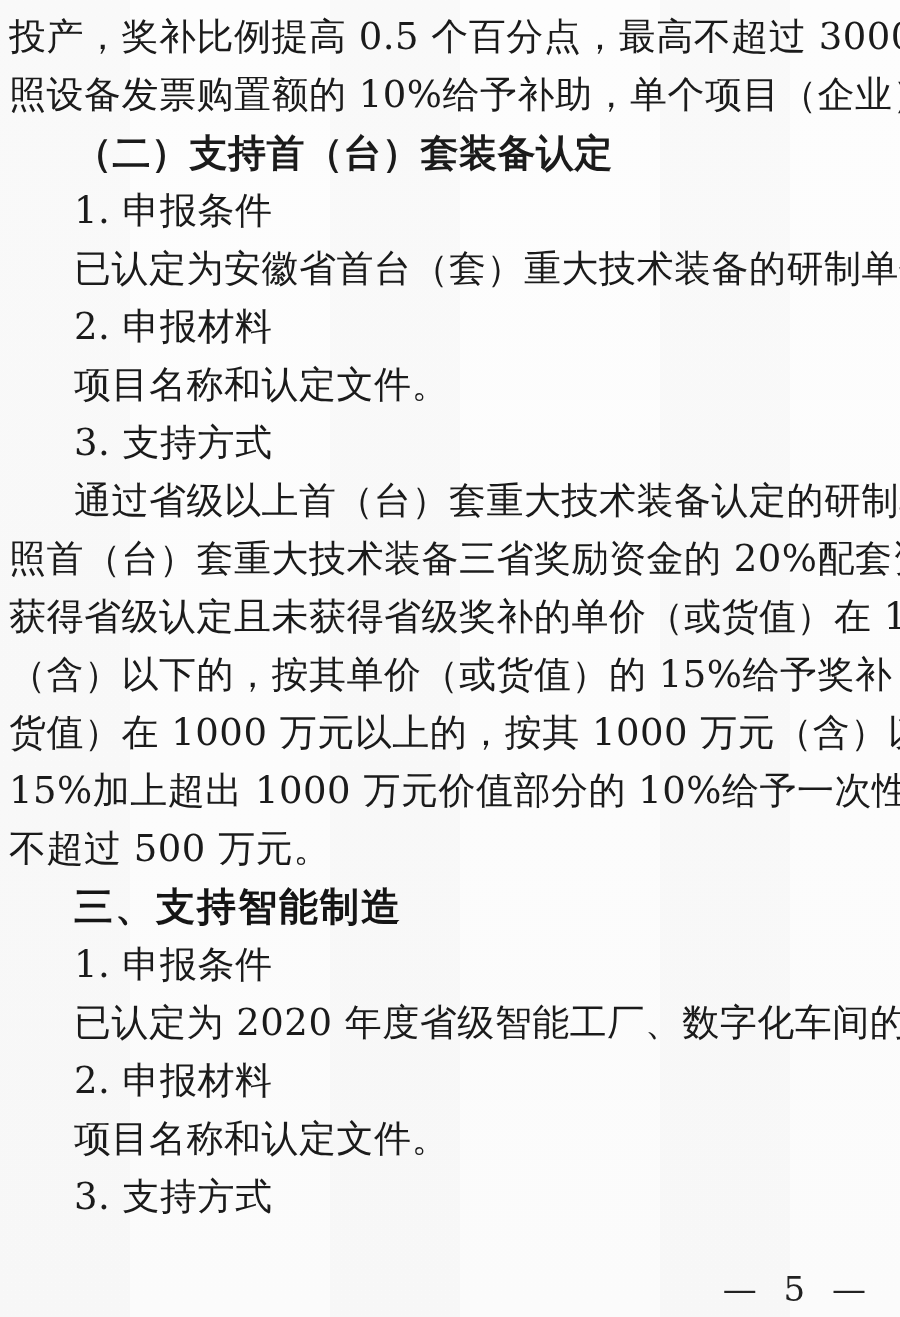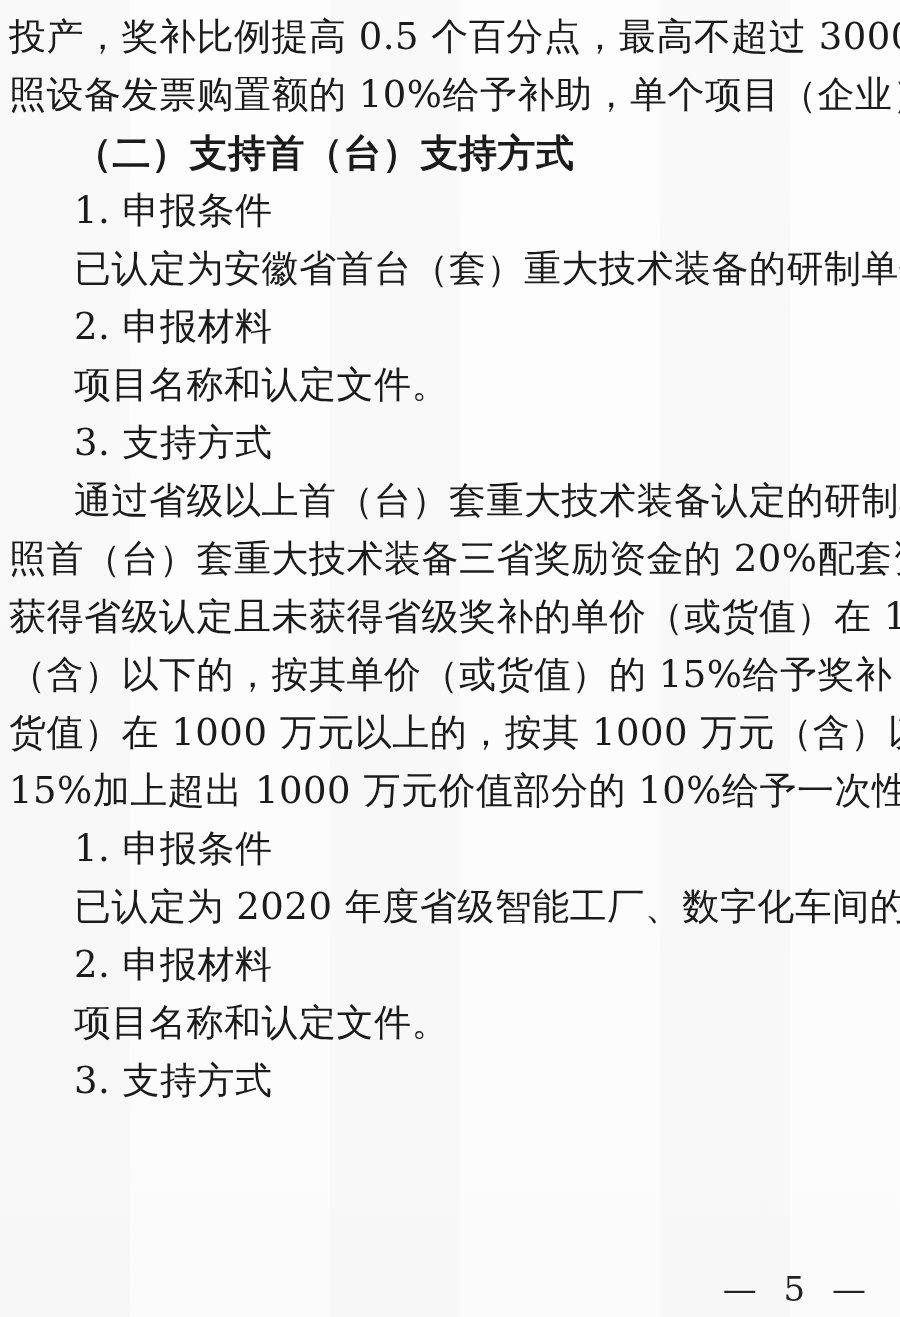"（二）支持首（台）支持方式" div.line { text: 支持方式 -> 套装备认定 }
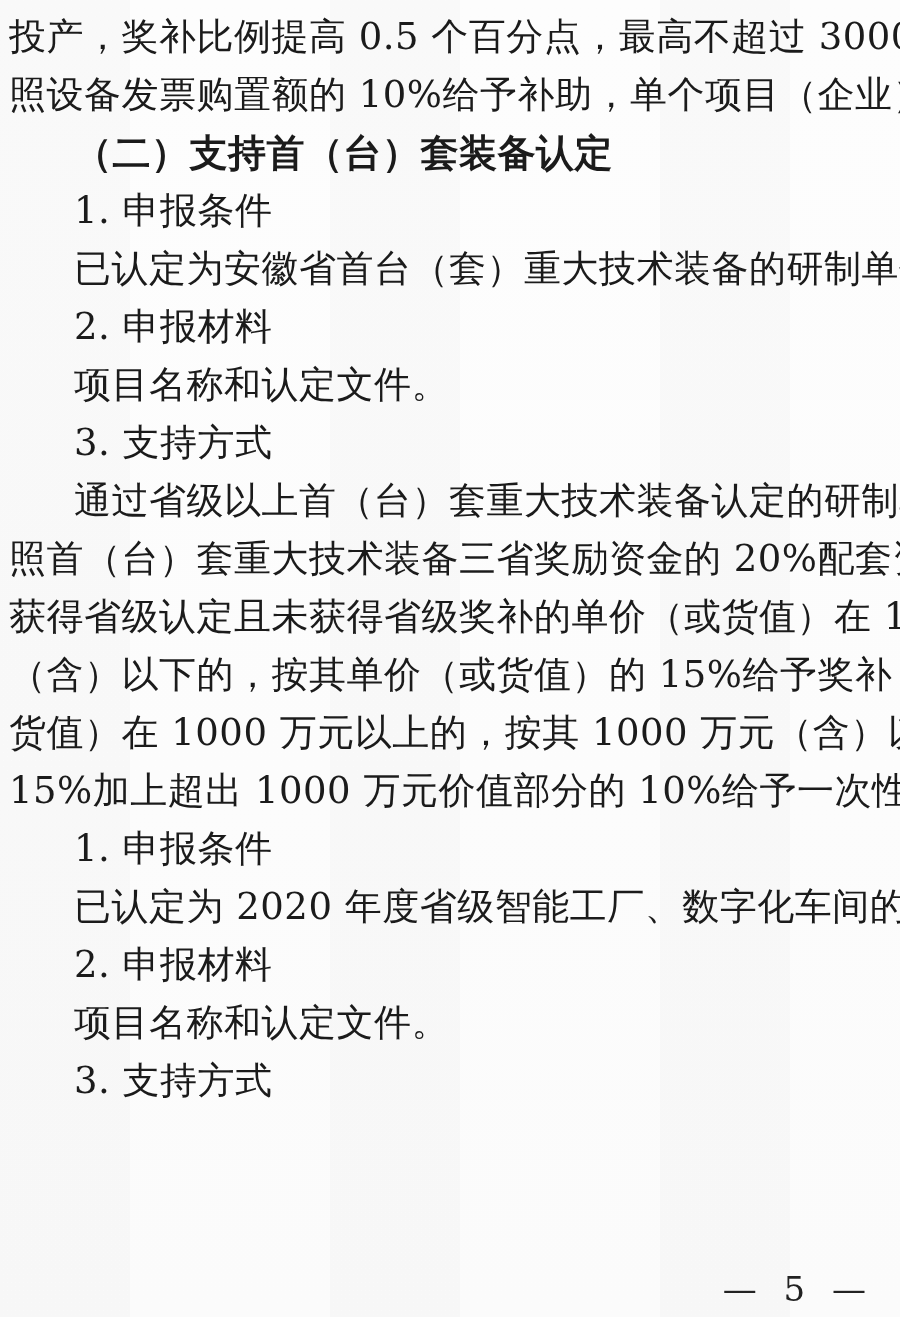"不超过 500 万元。" div.line { html: none -> <div>不超过 500 万元。</div> }
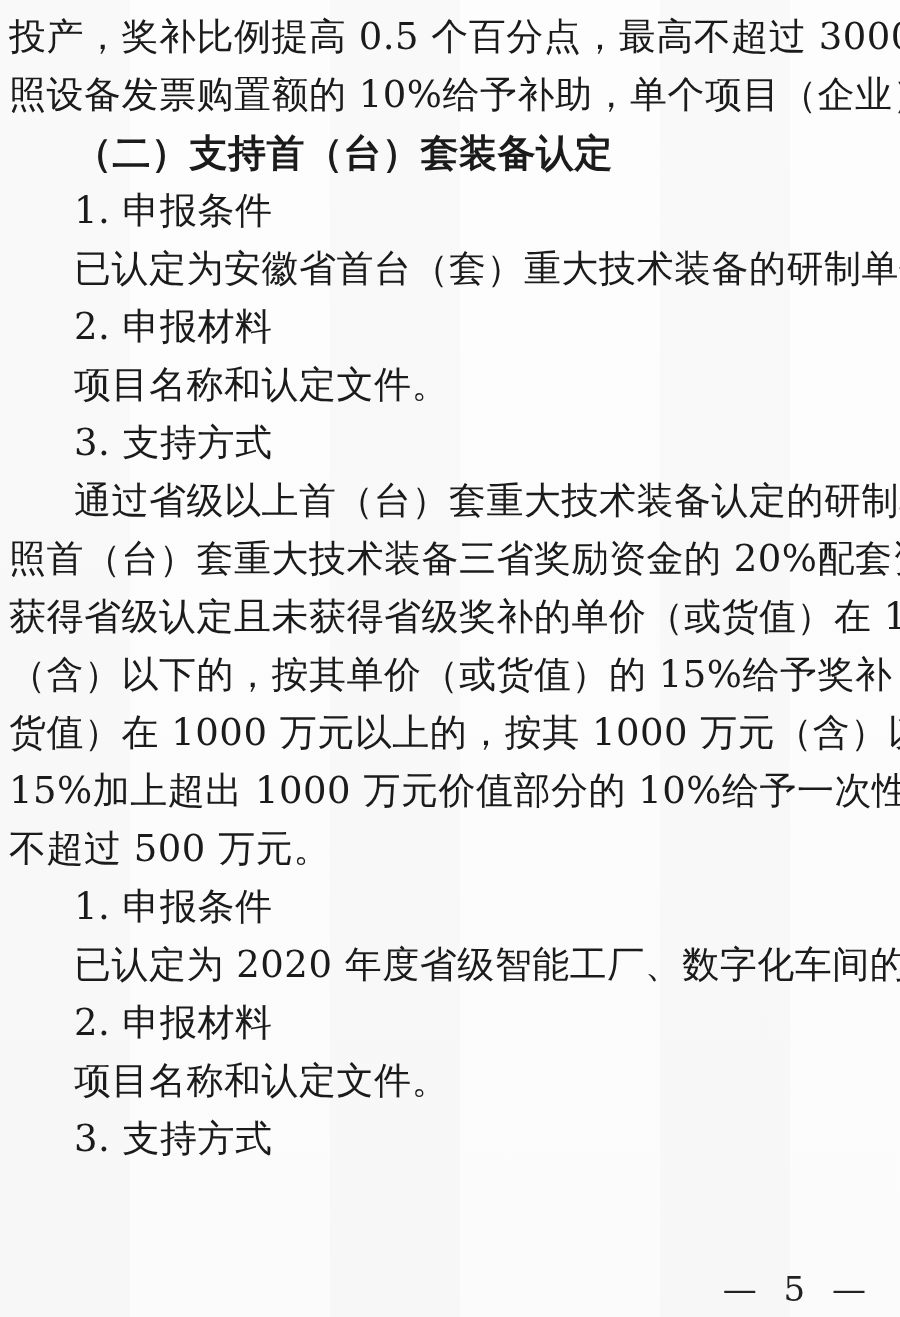"三、支持智能制造" div.line { html: none -> <div>三、支持智能制造</div> }
